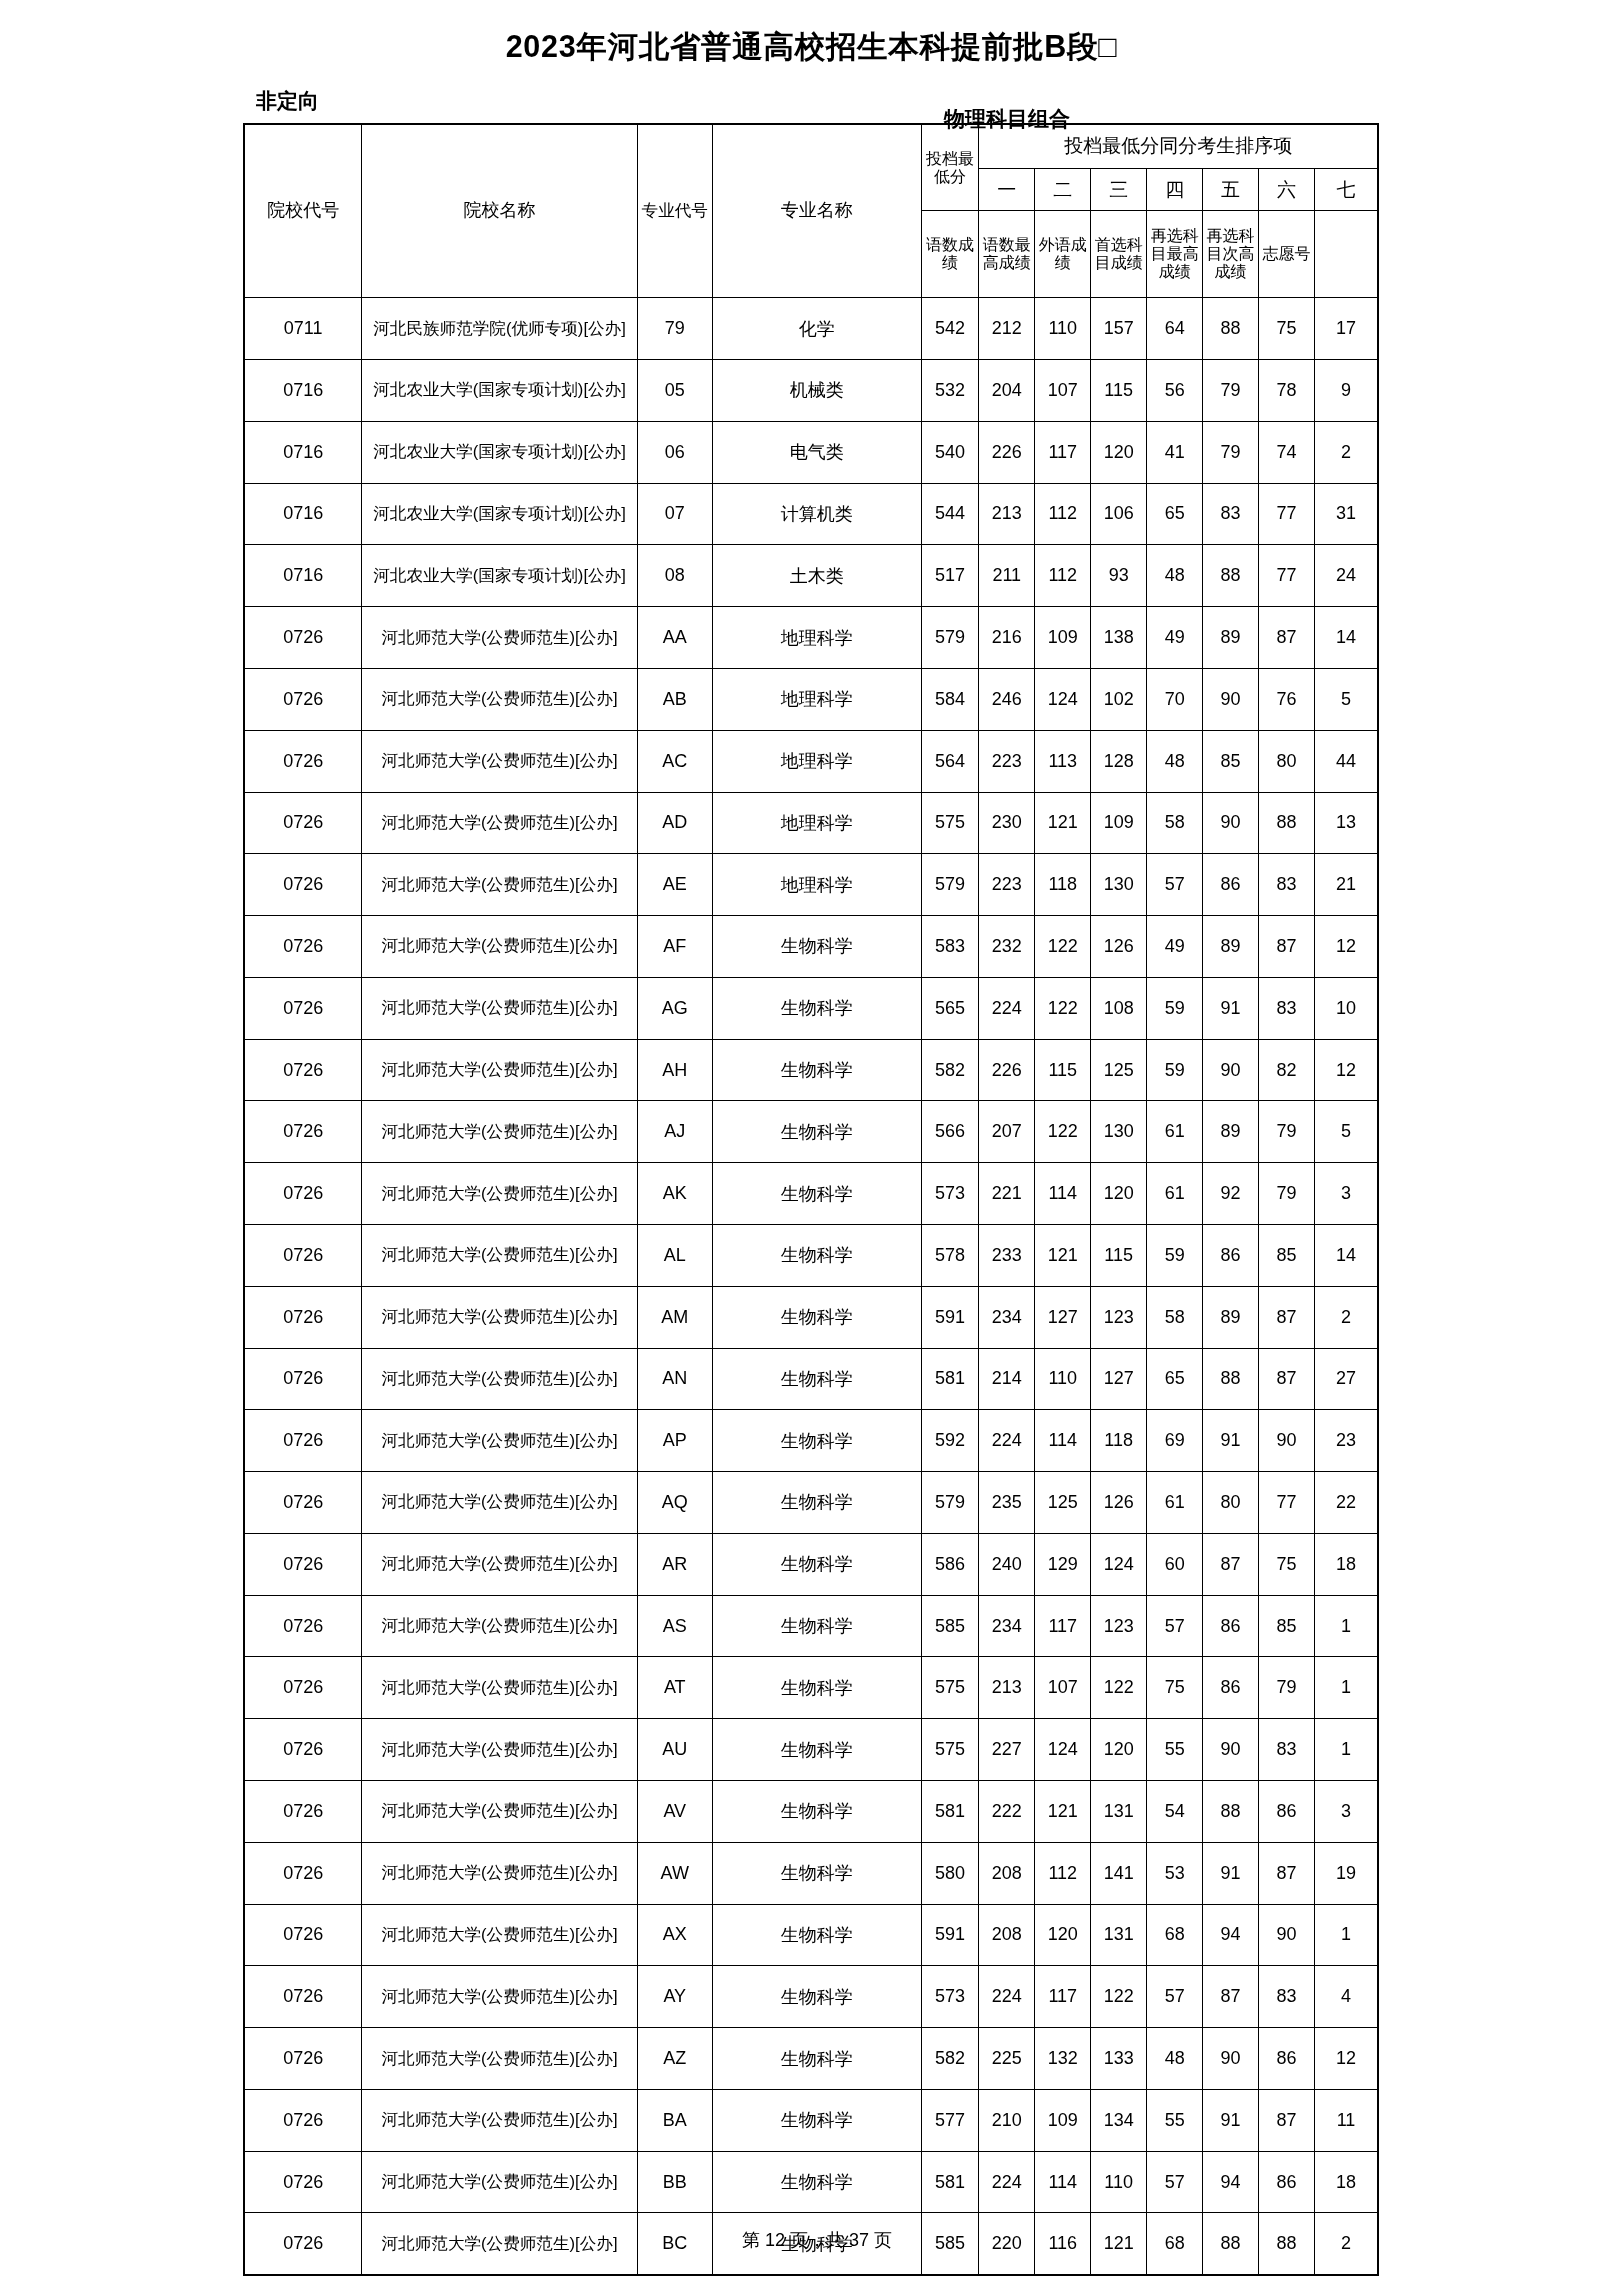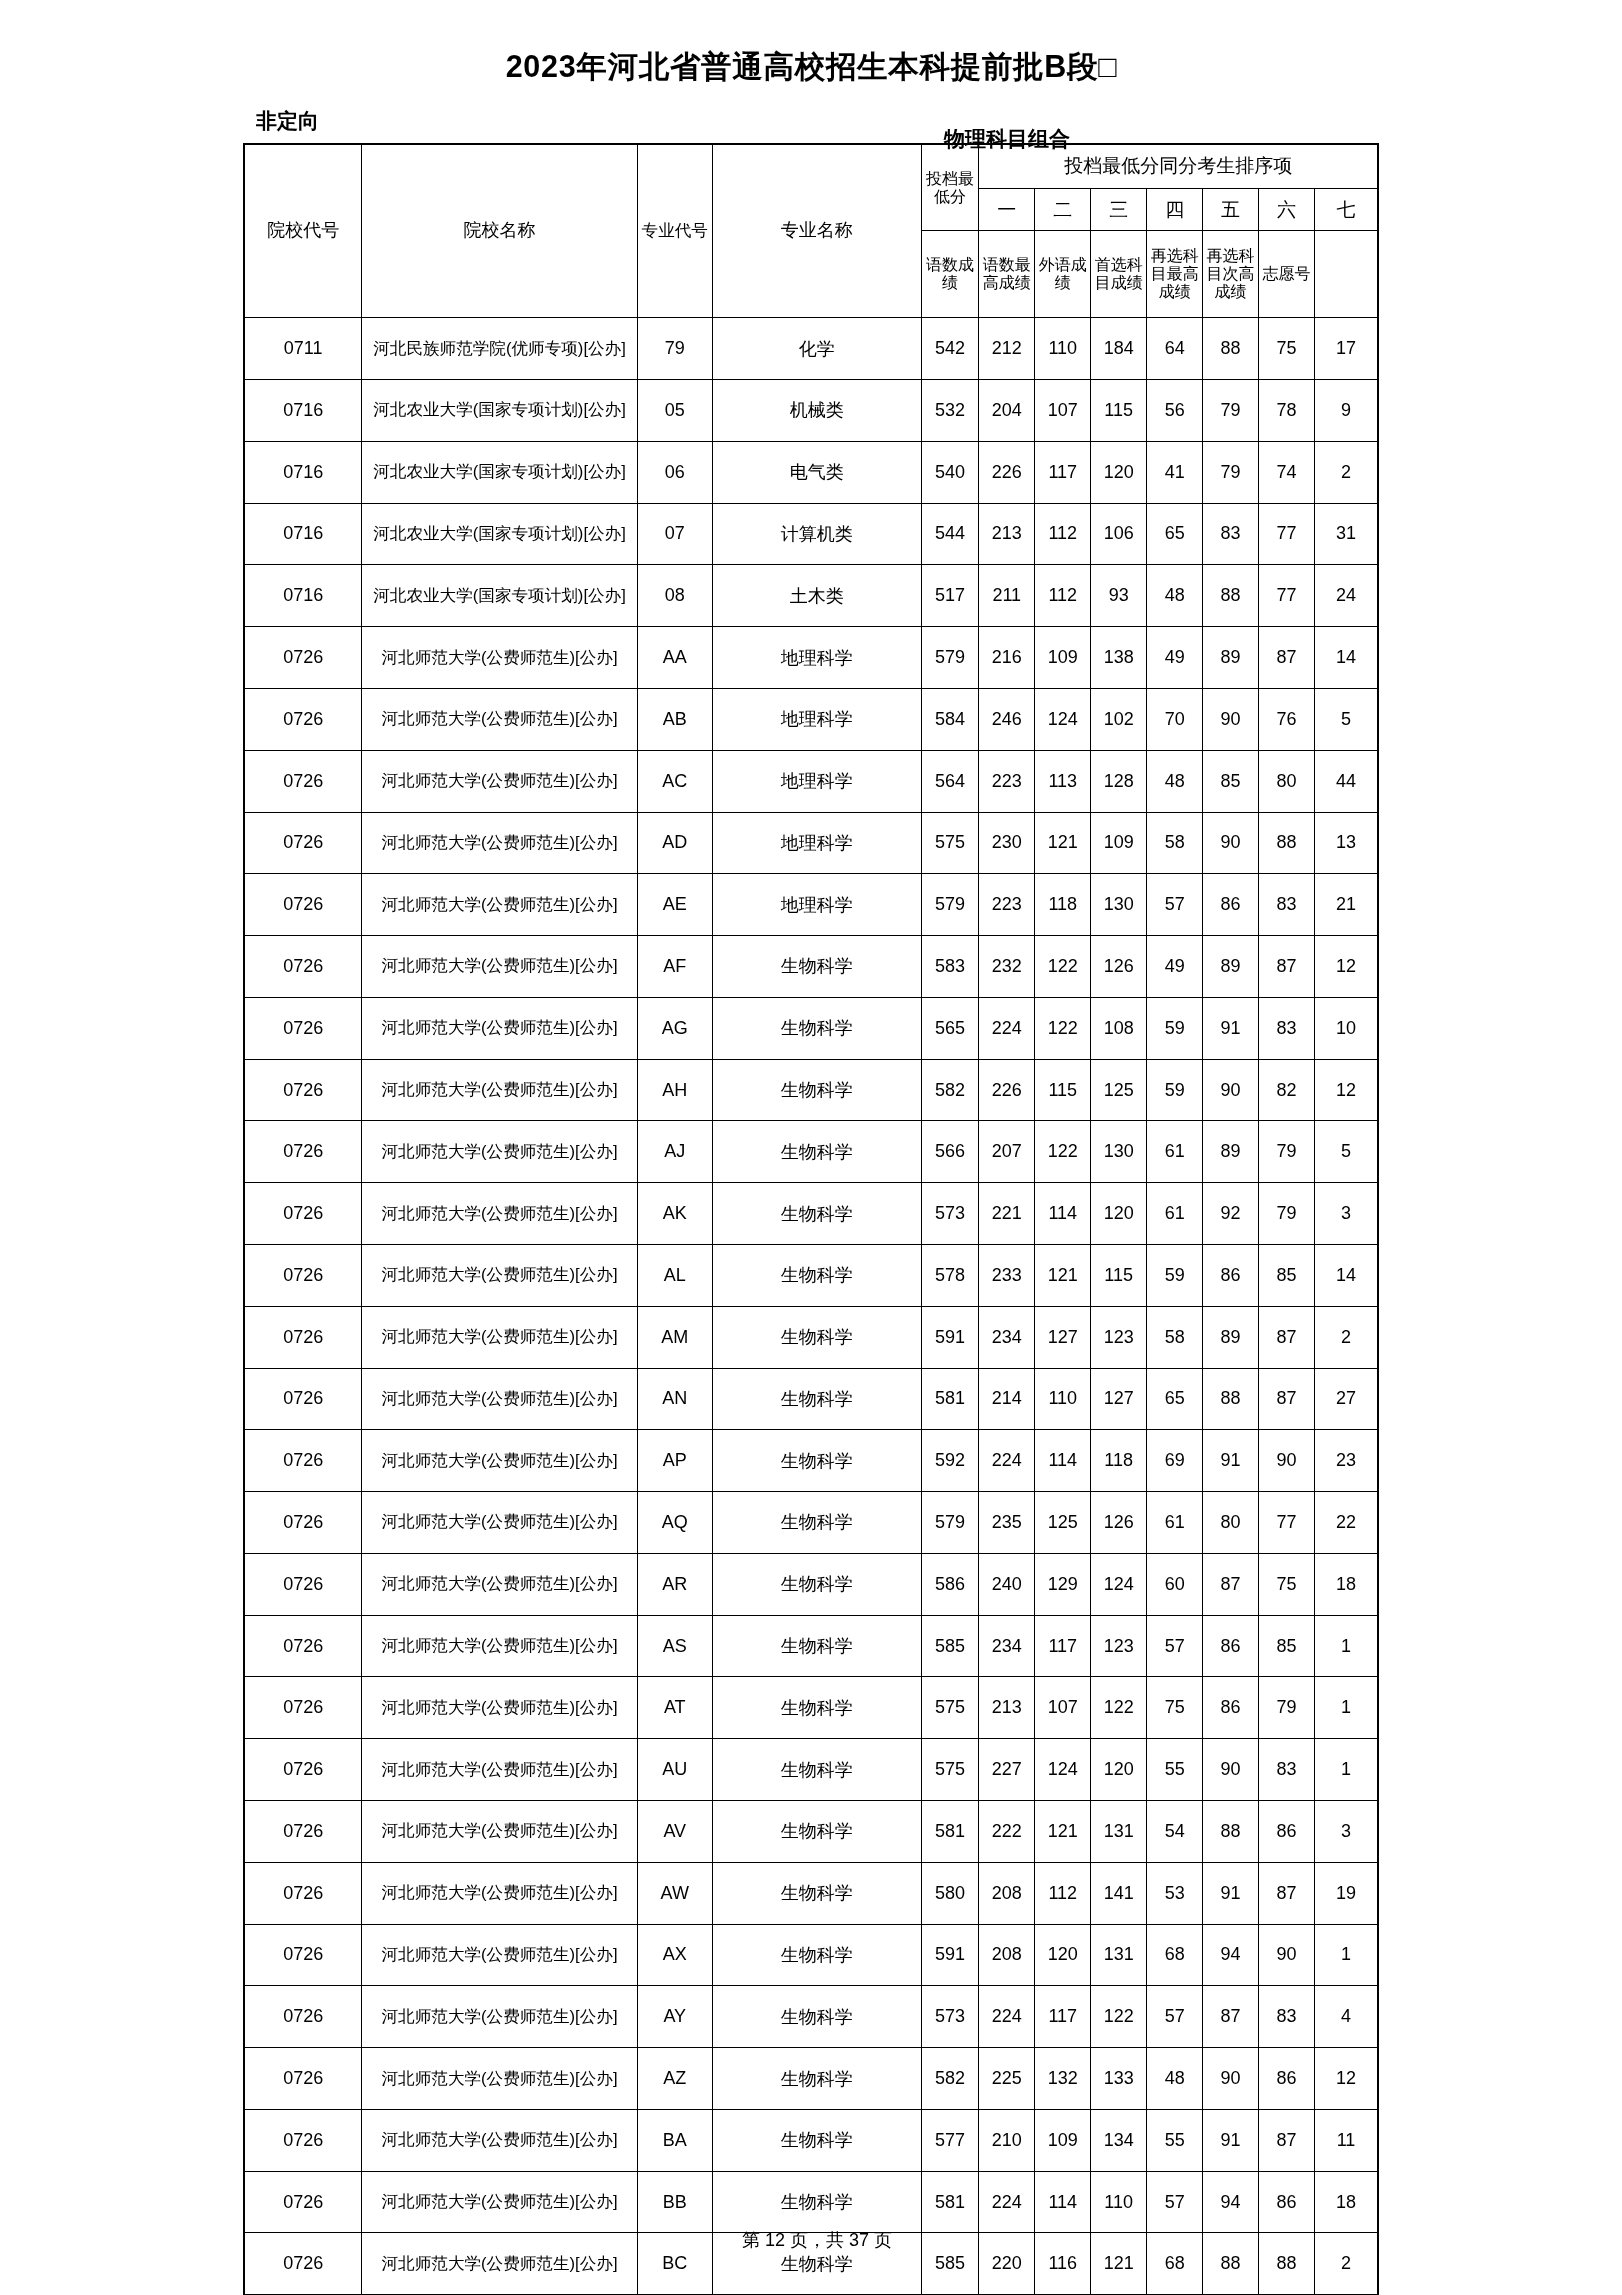"2023年河北省普通高校招生本科提前批B段□" .title-block { padding-top: 46px -> 26px }
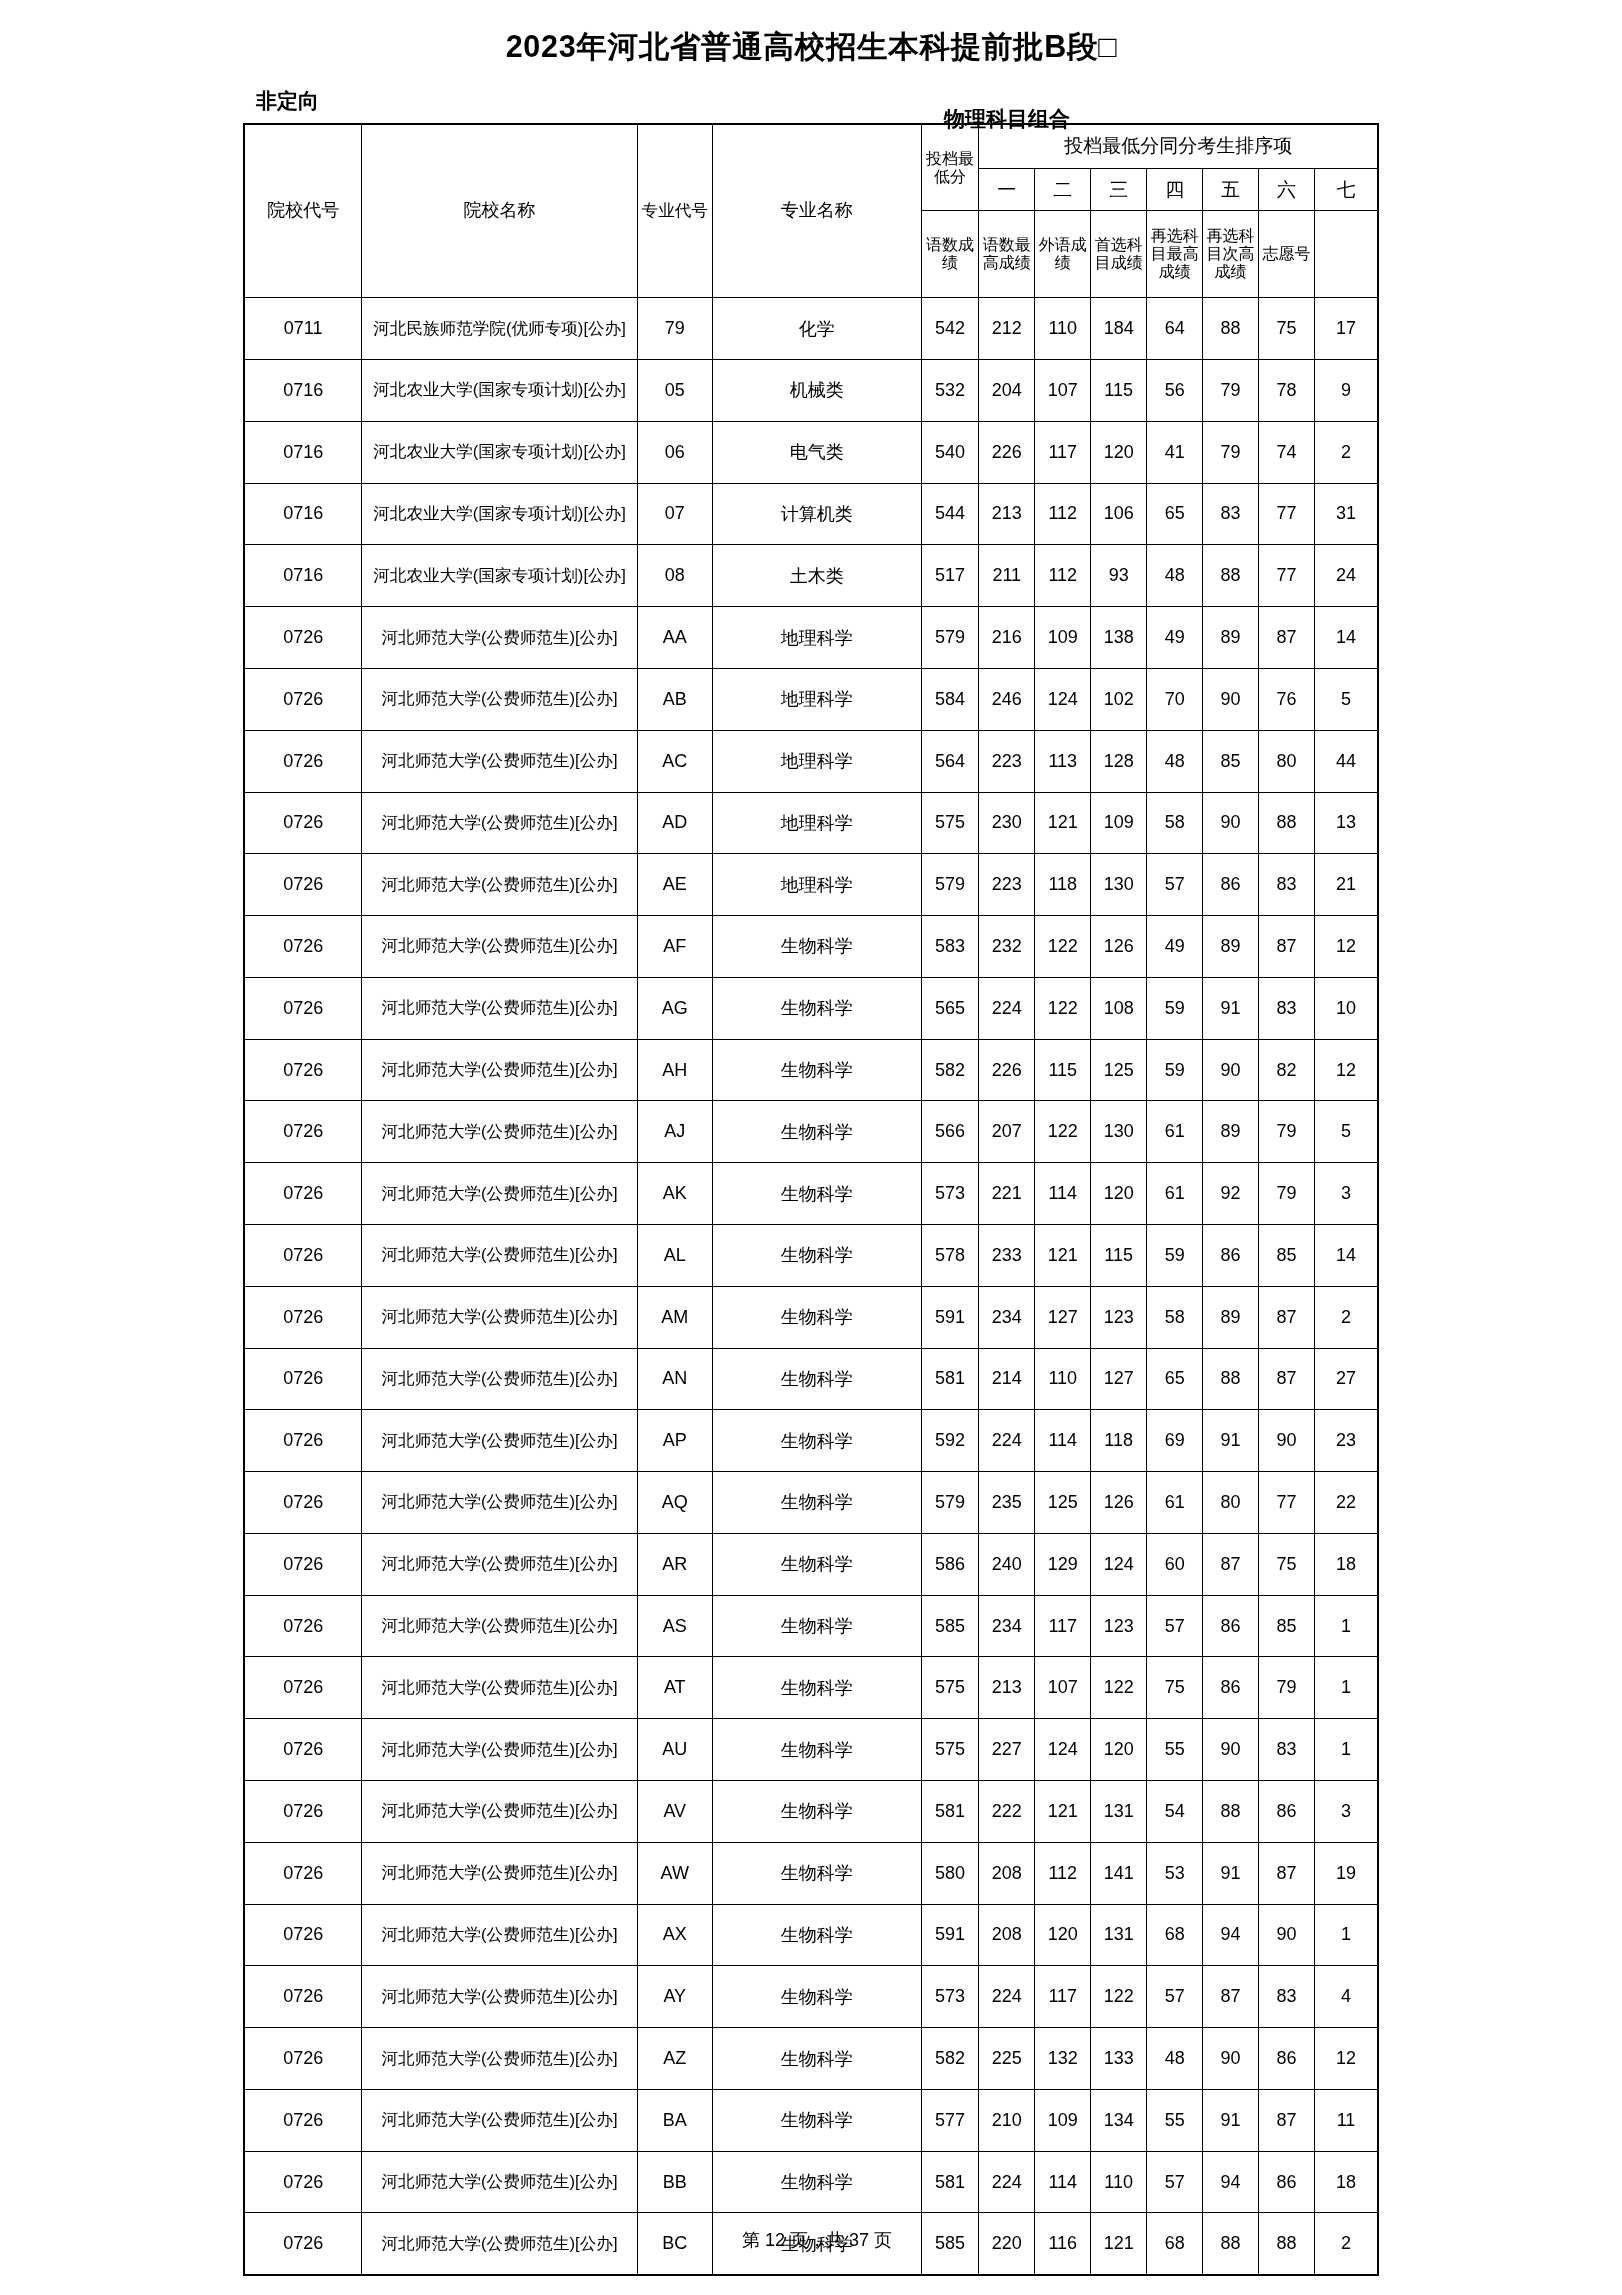"184" td.cell { text: 184 -> 157 }
